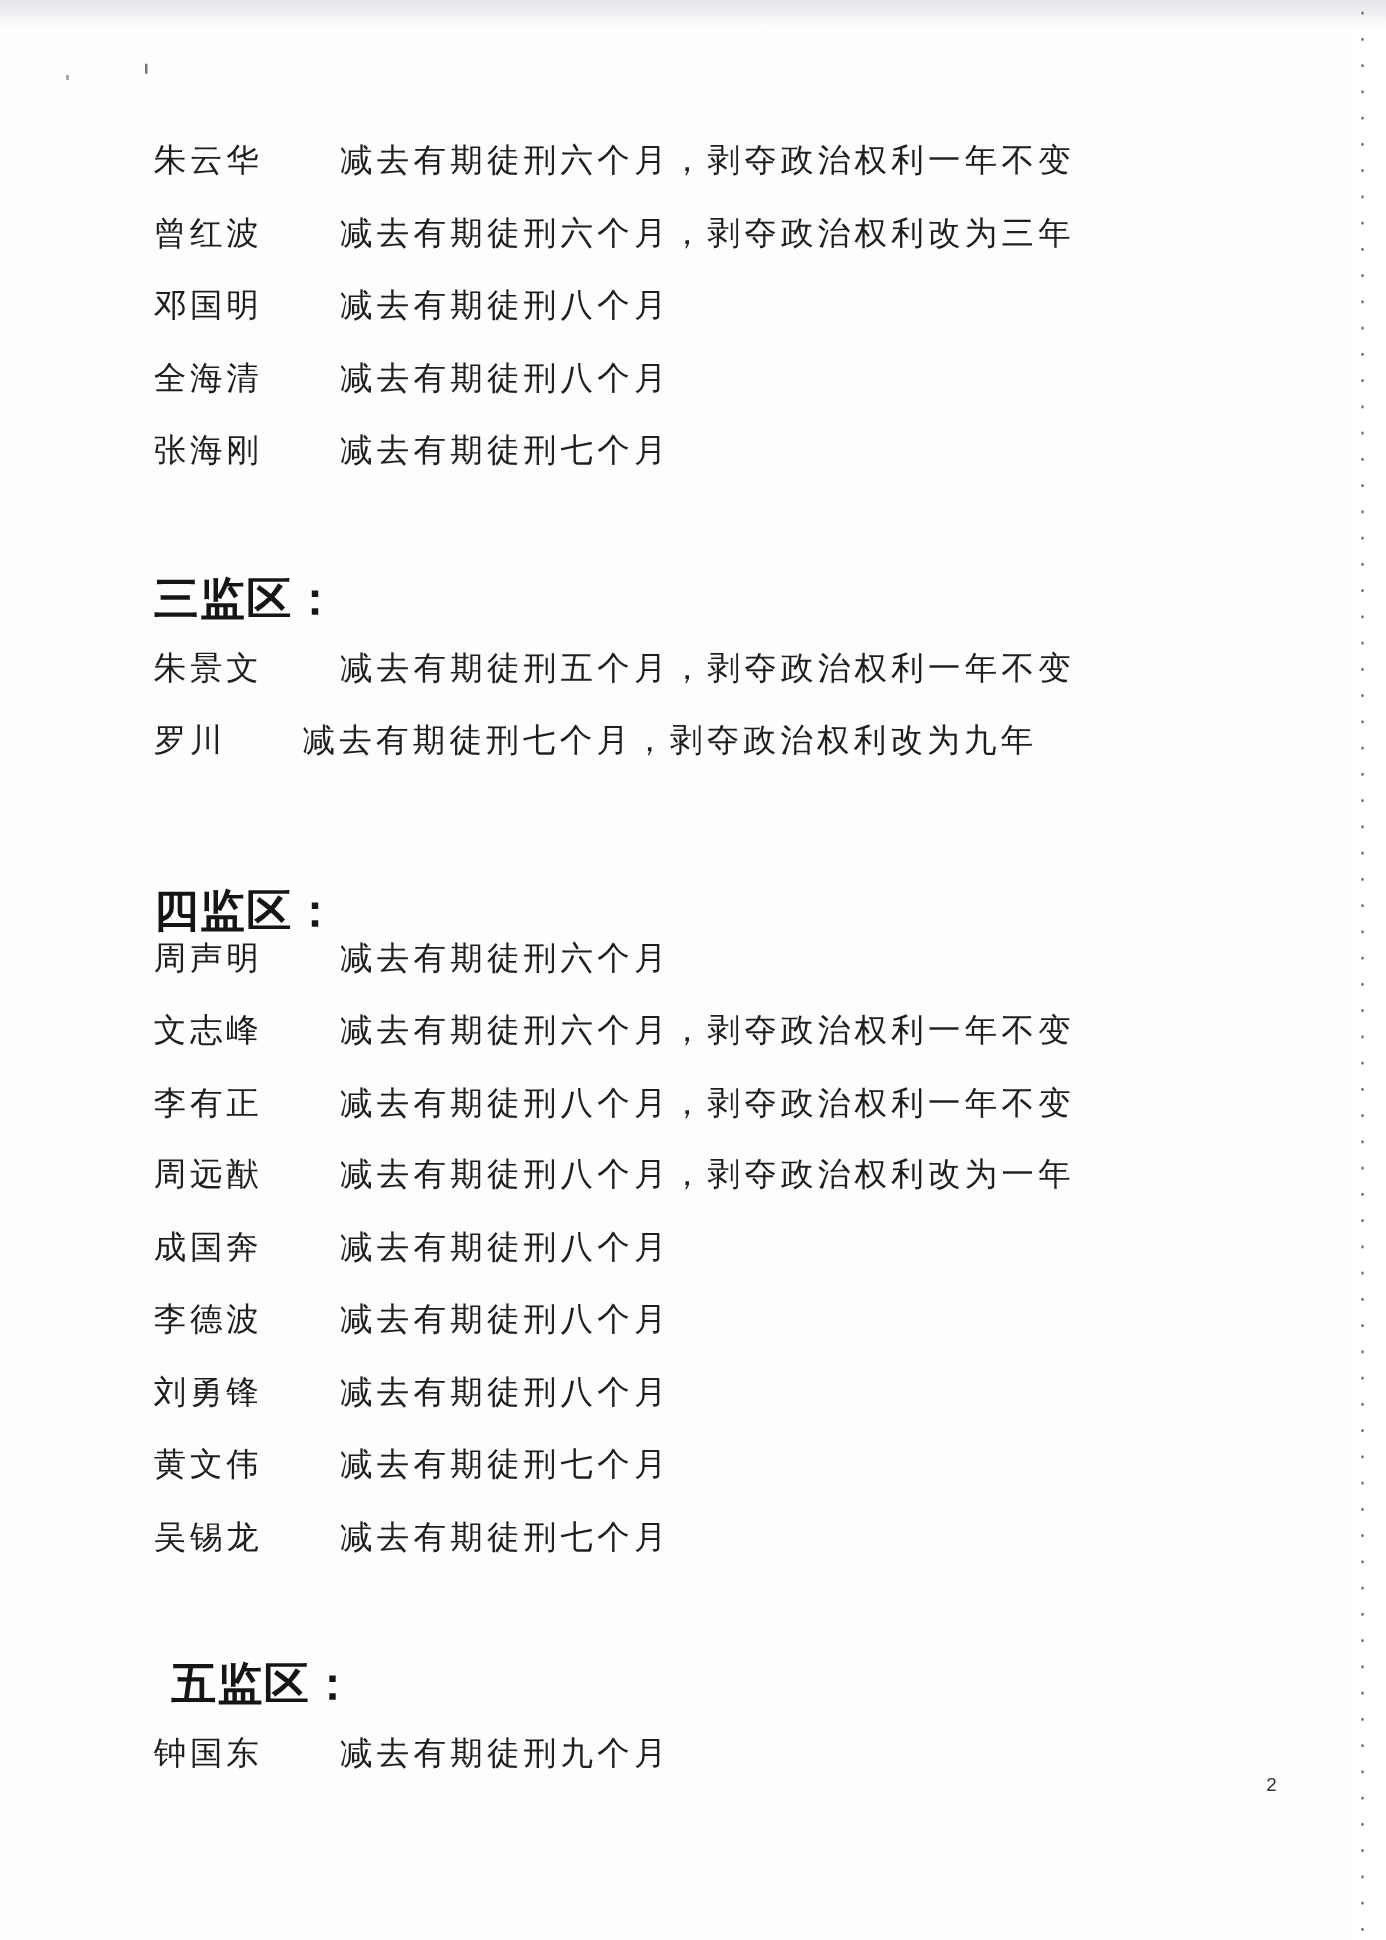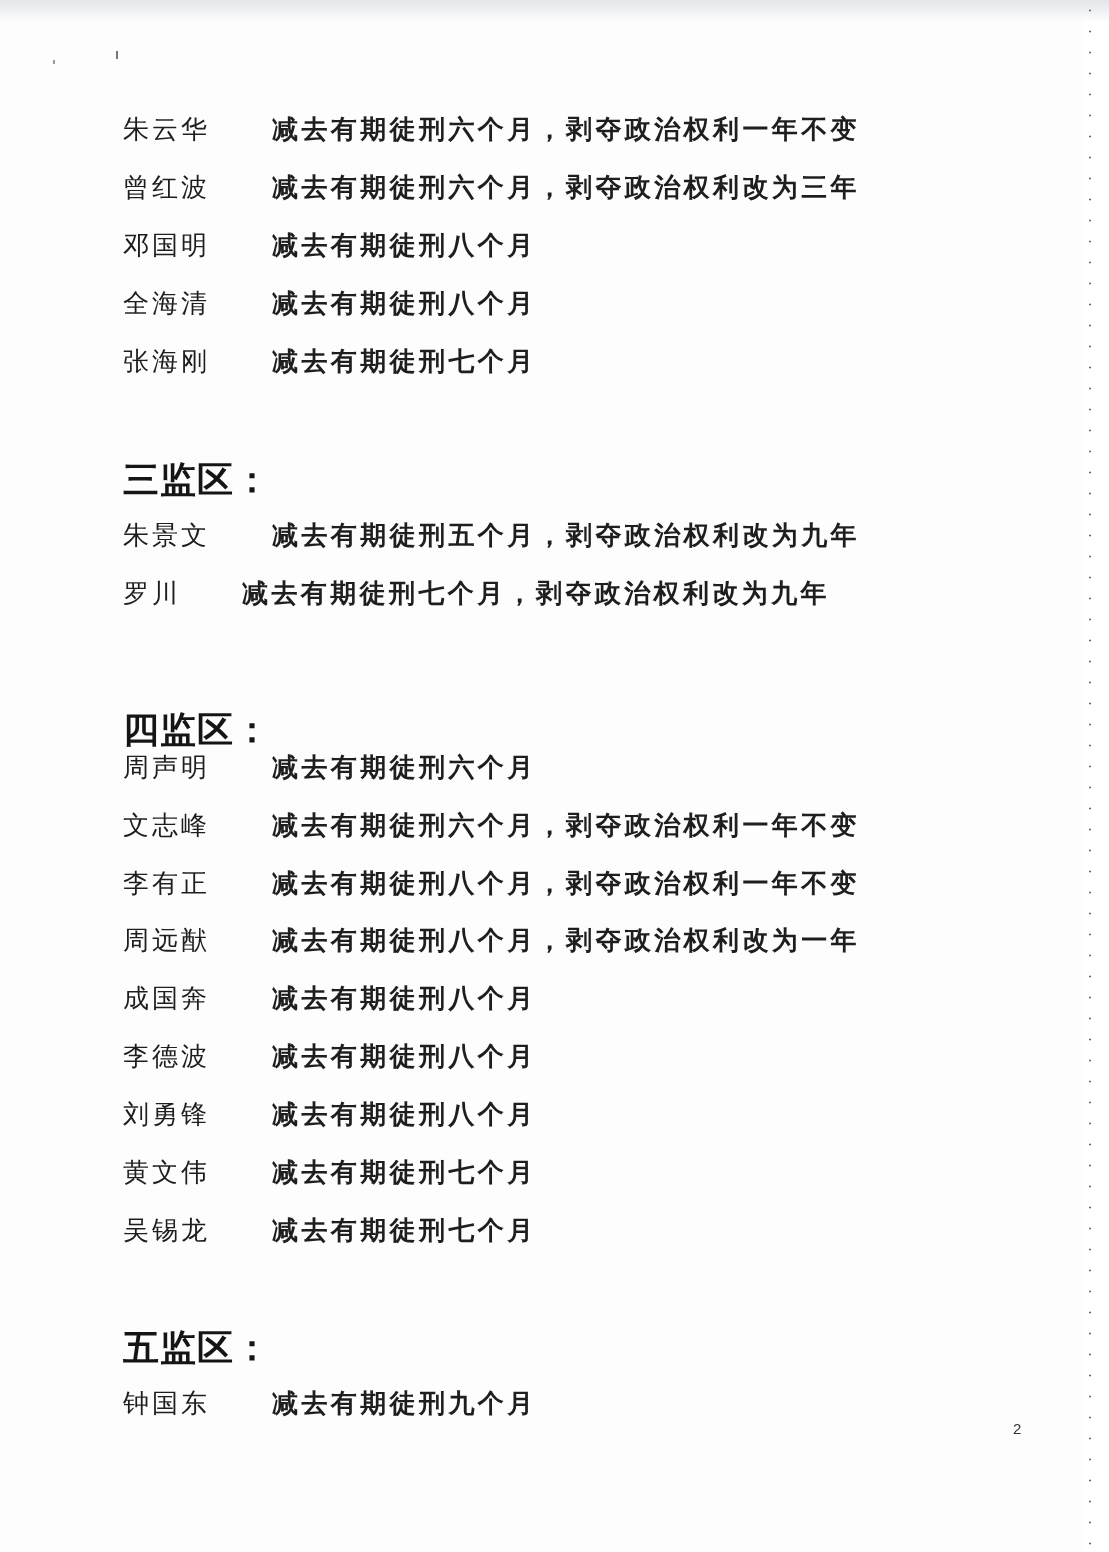"减去有期徒刑六个月，剥夺政治权利一年不变" .sentence { font-weight: bold -> none }
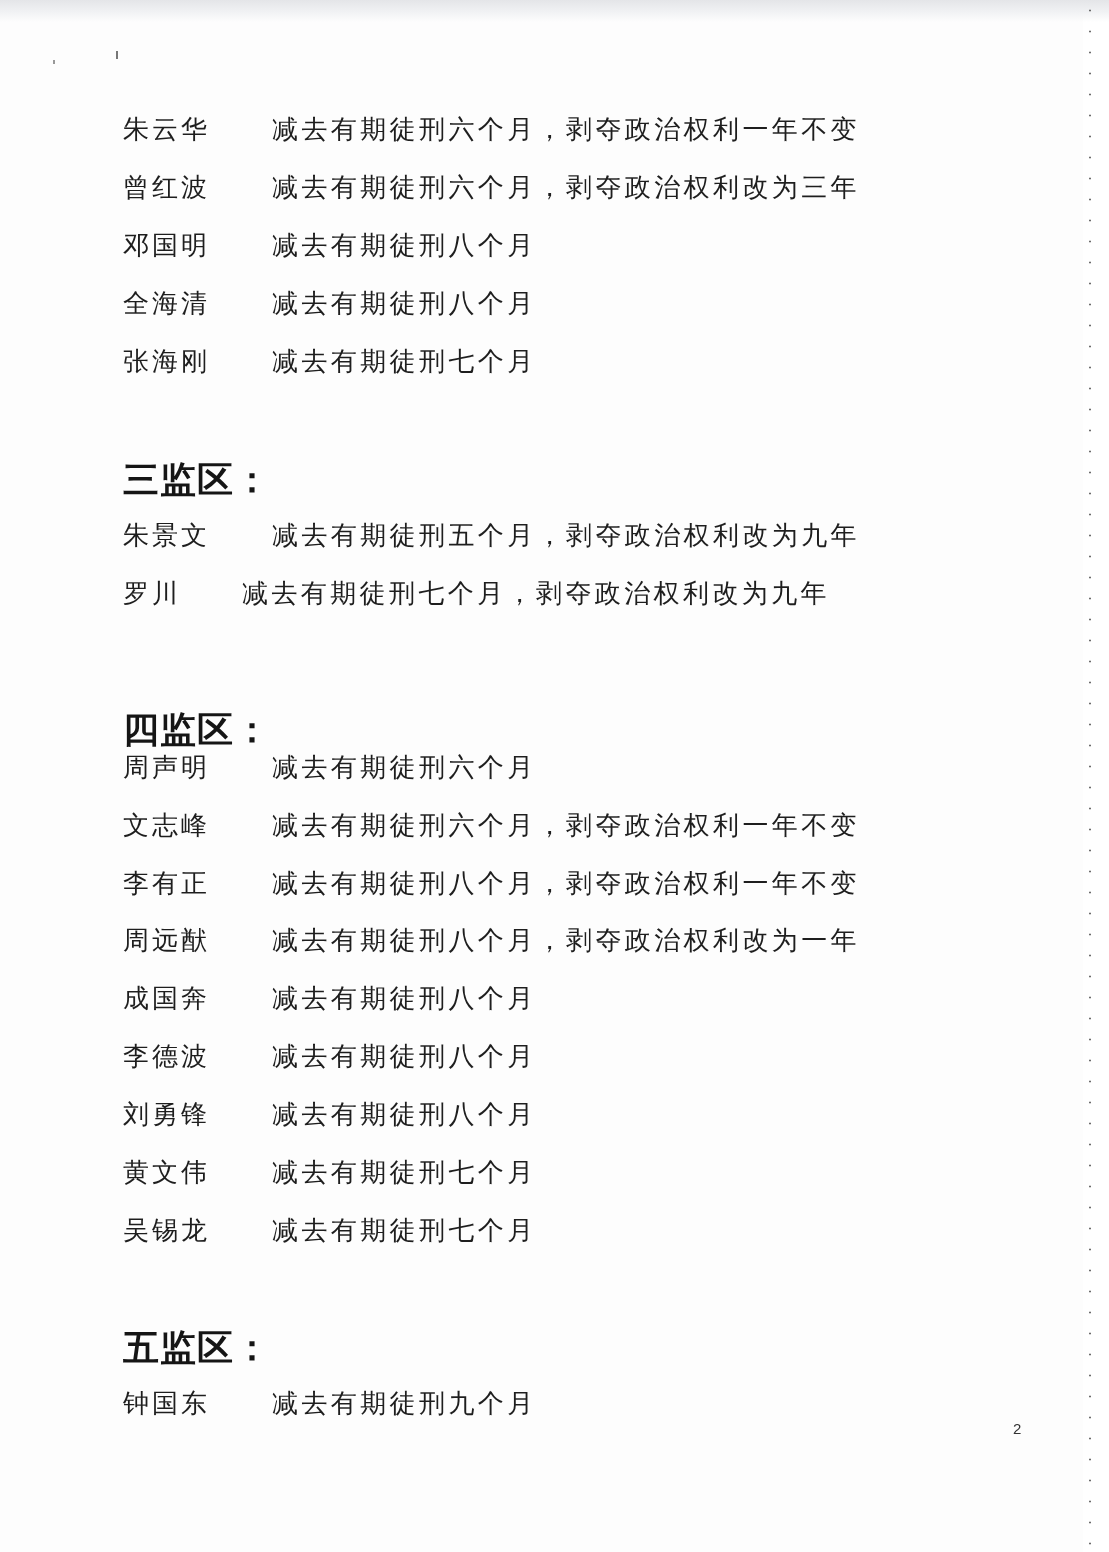"减去有期徒刑五个月，剥夺政治权利改为九年" span.sentence { text: 改为九年 -> 一年不变 }
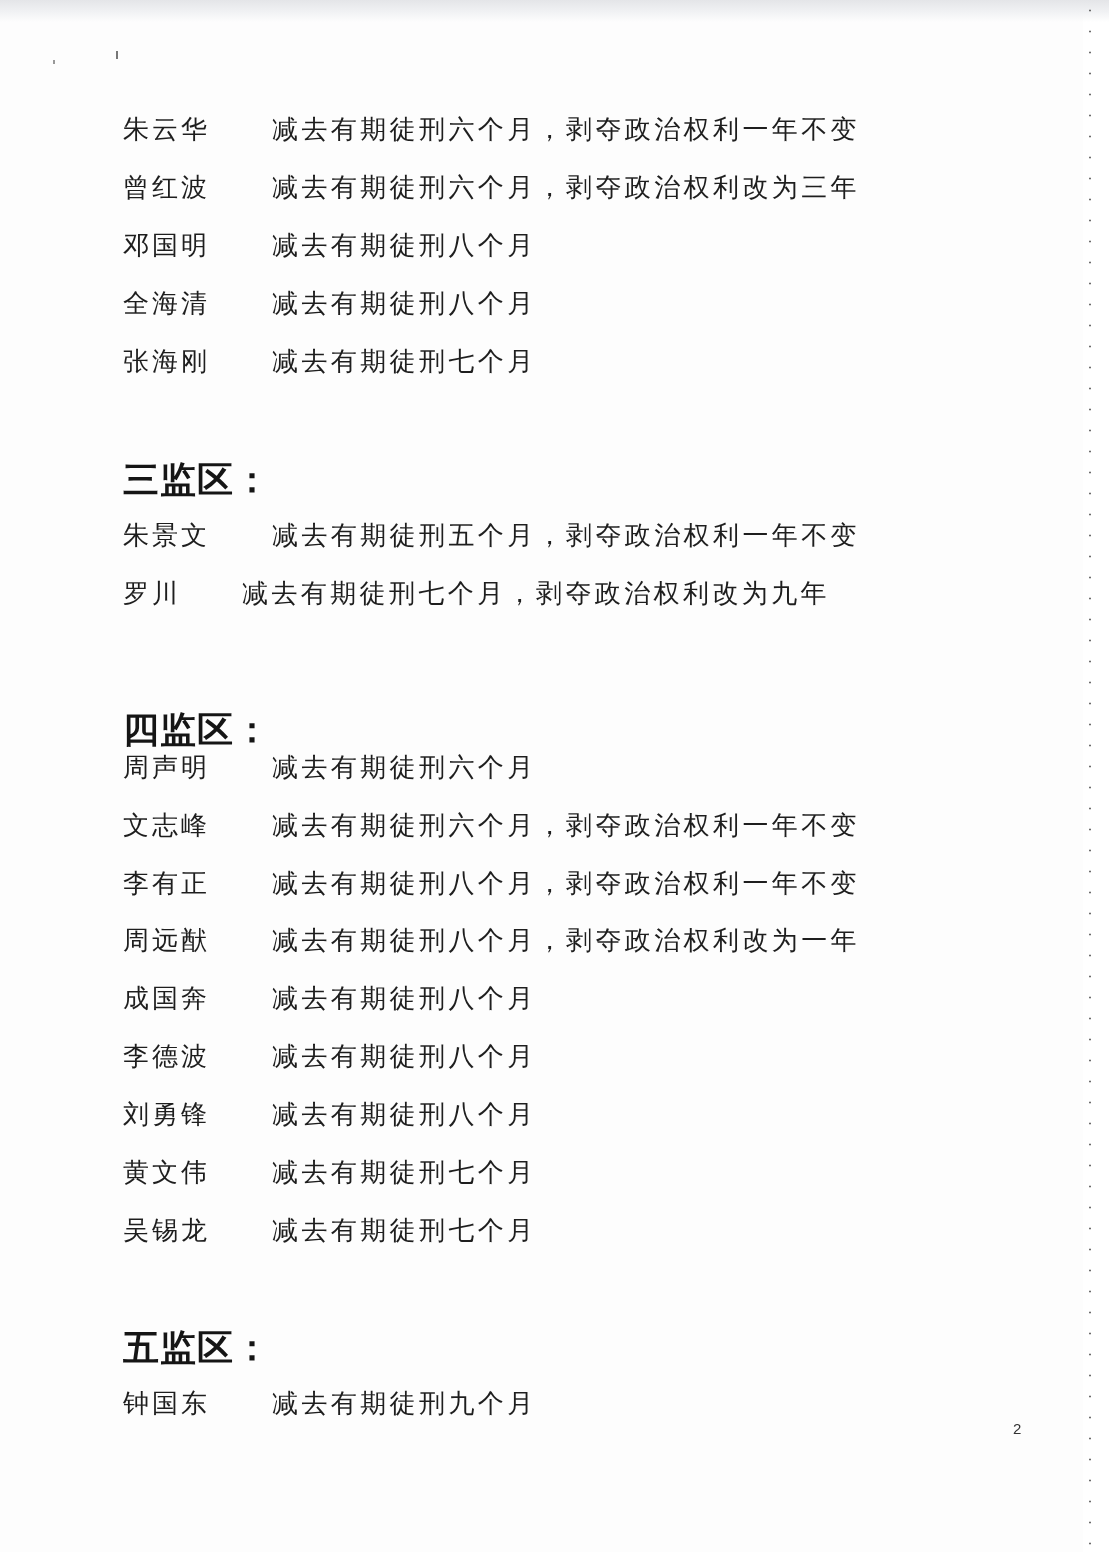"五监区：" div.section-heading { margin-left: none -> 14px }
